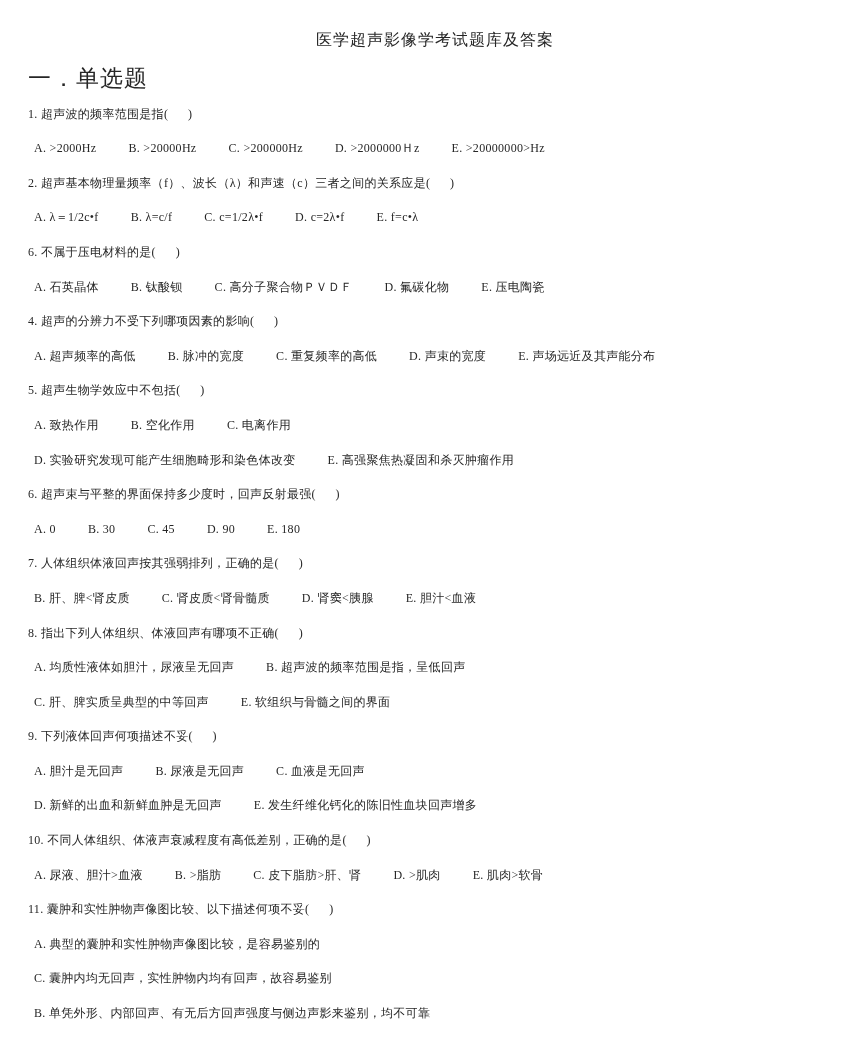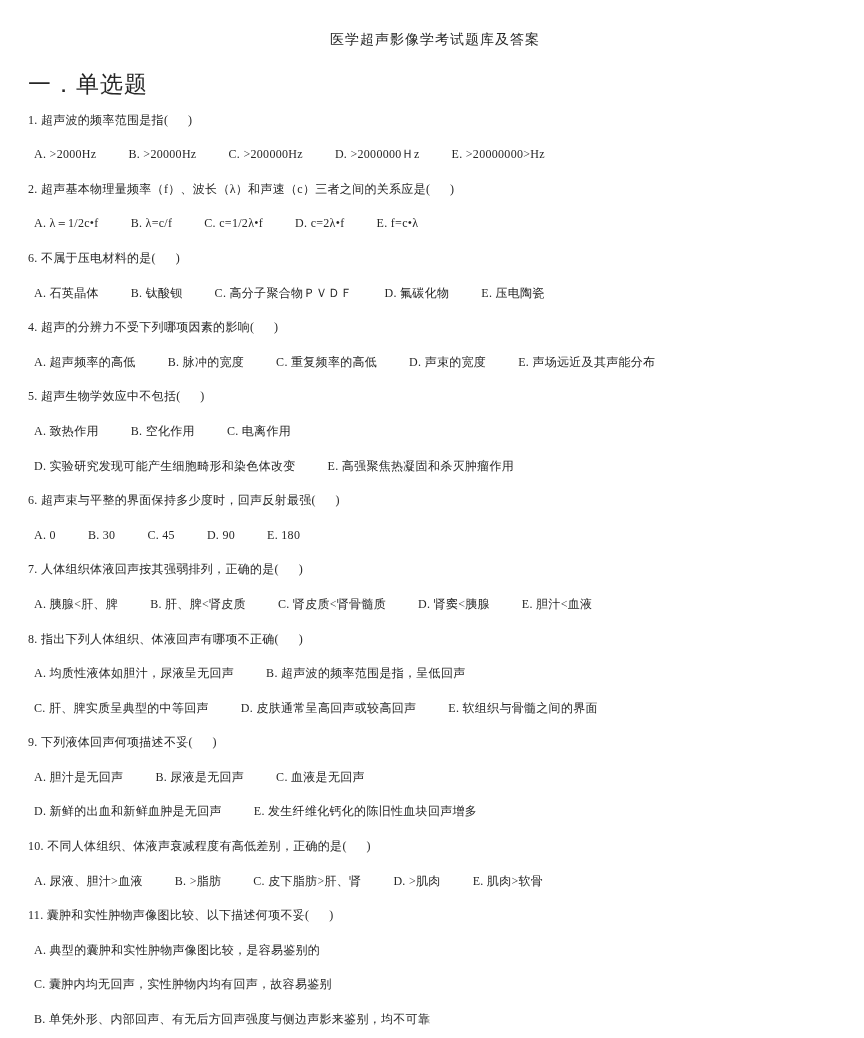"医学超声影像学考试题库及答案" .title { font-size: 14px -> 16px; margin-bottom: 12px -> 6px }
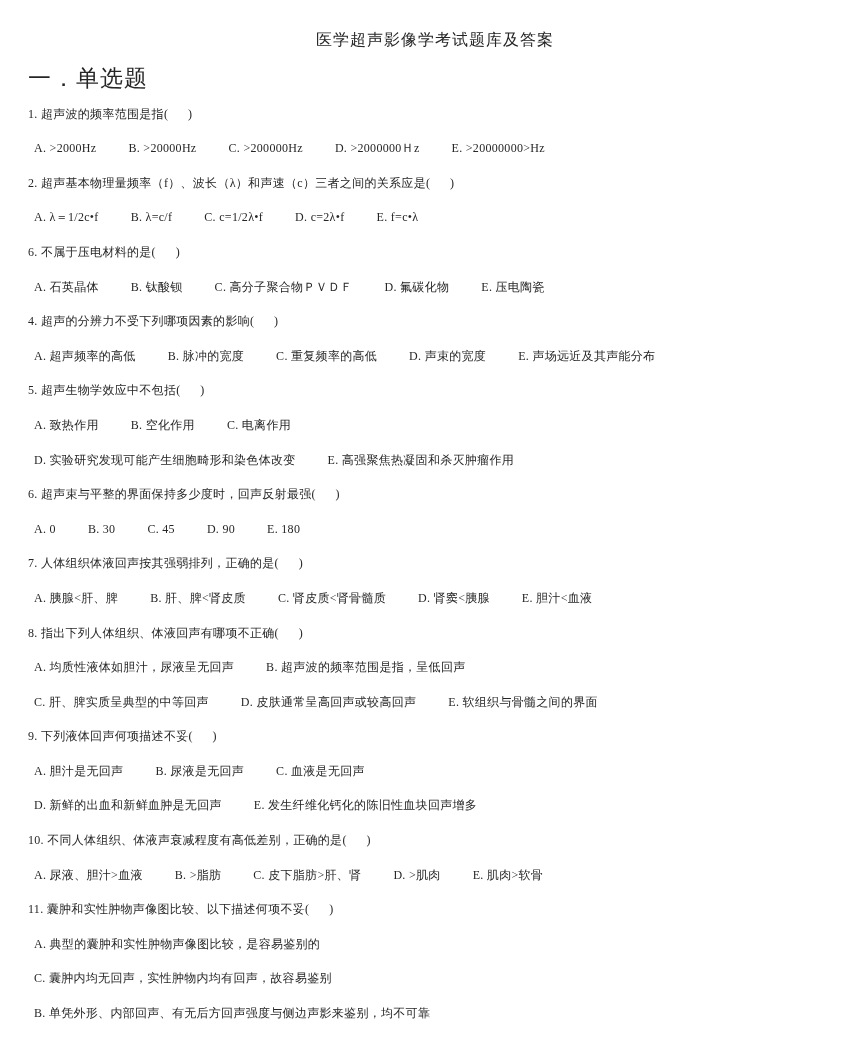"A. 胰腺<肝、脾" span.opt { html: <span>A. 胰腺&lt;肝、脾</span> -> none }
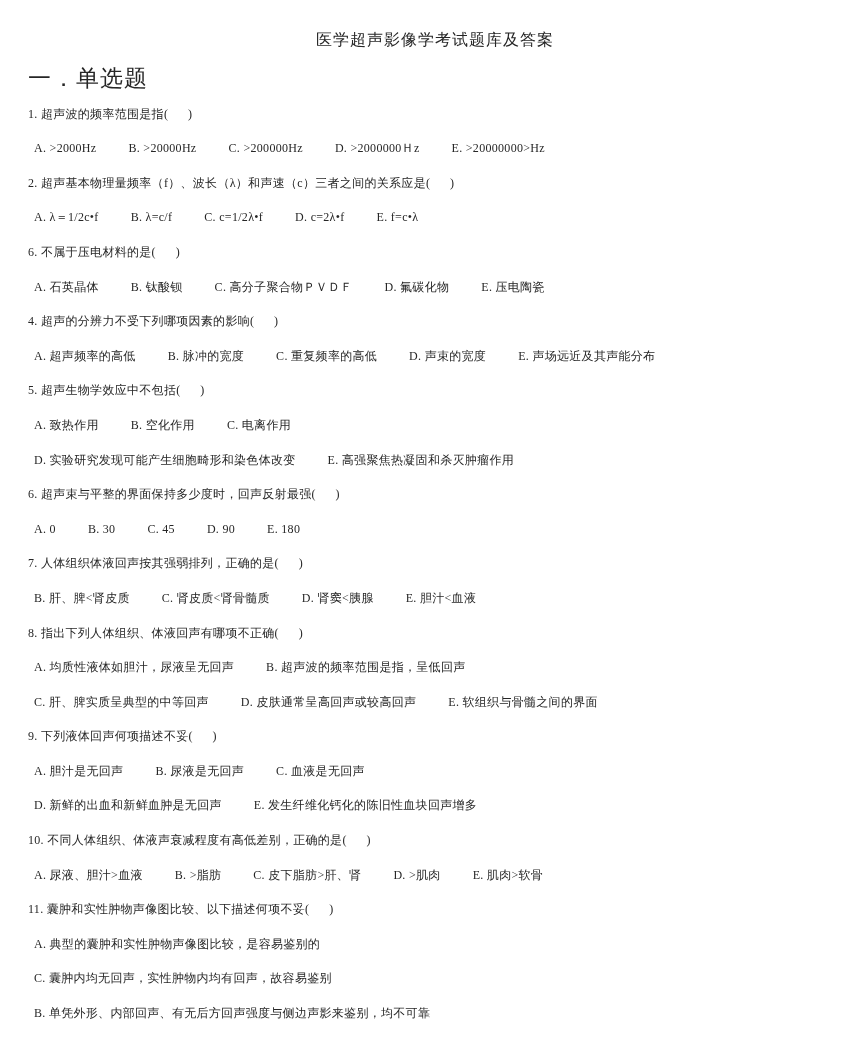"D. 皮肤通常呈高回声或较高回声" span.opt { html: <span>D. 皮肤通常呈高回声或较高回声</span> -> none }
